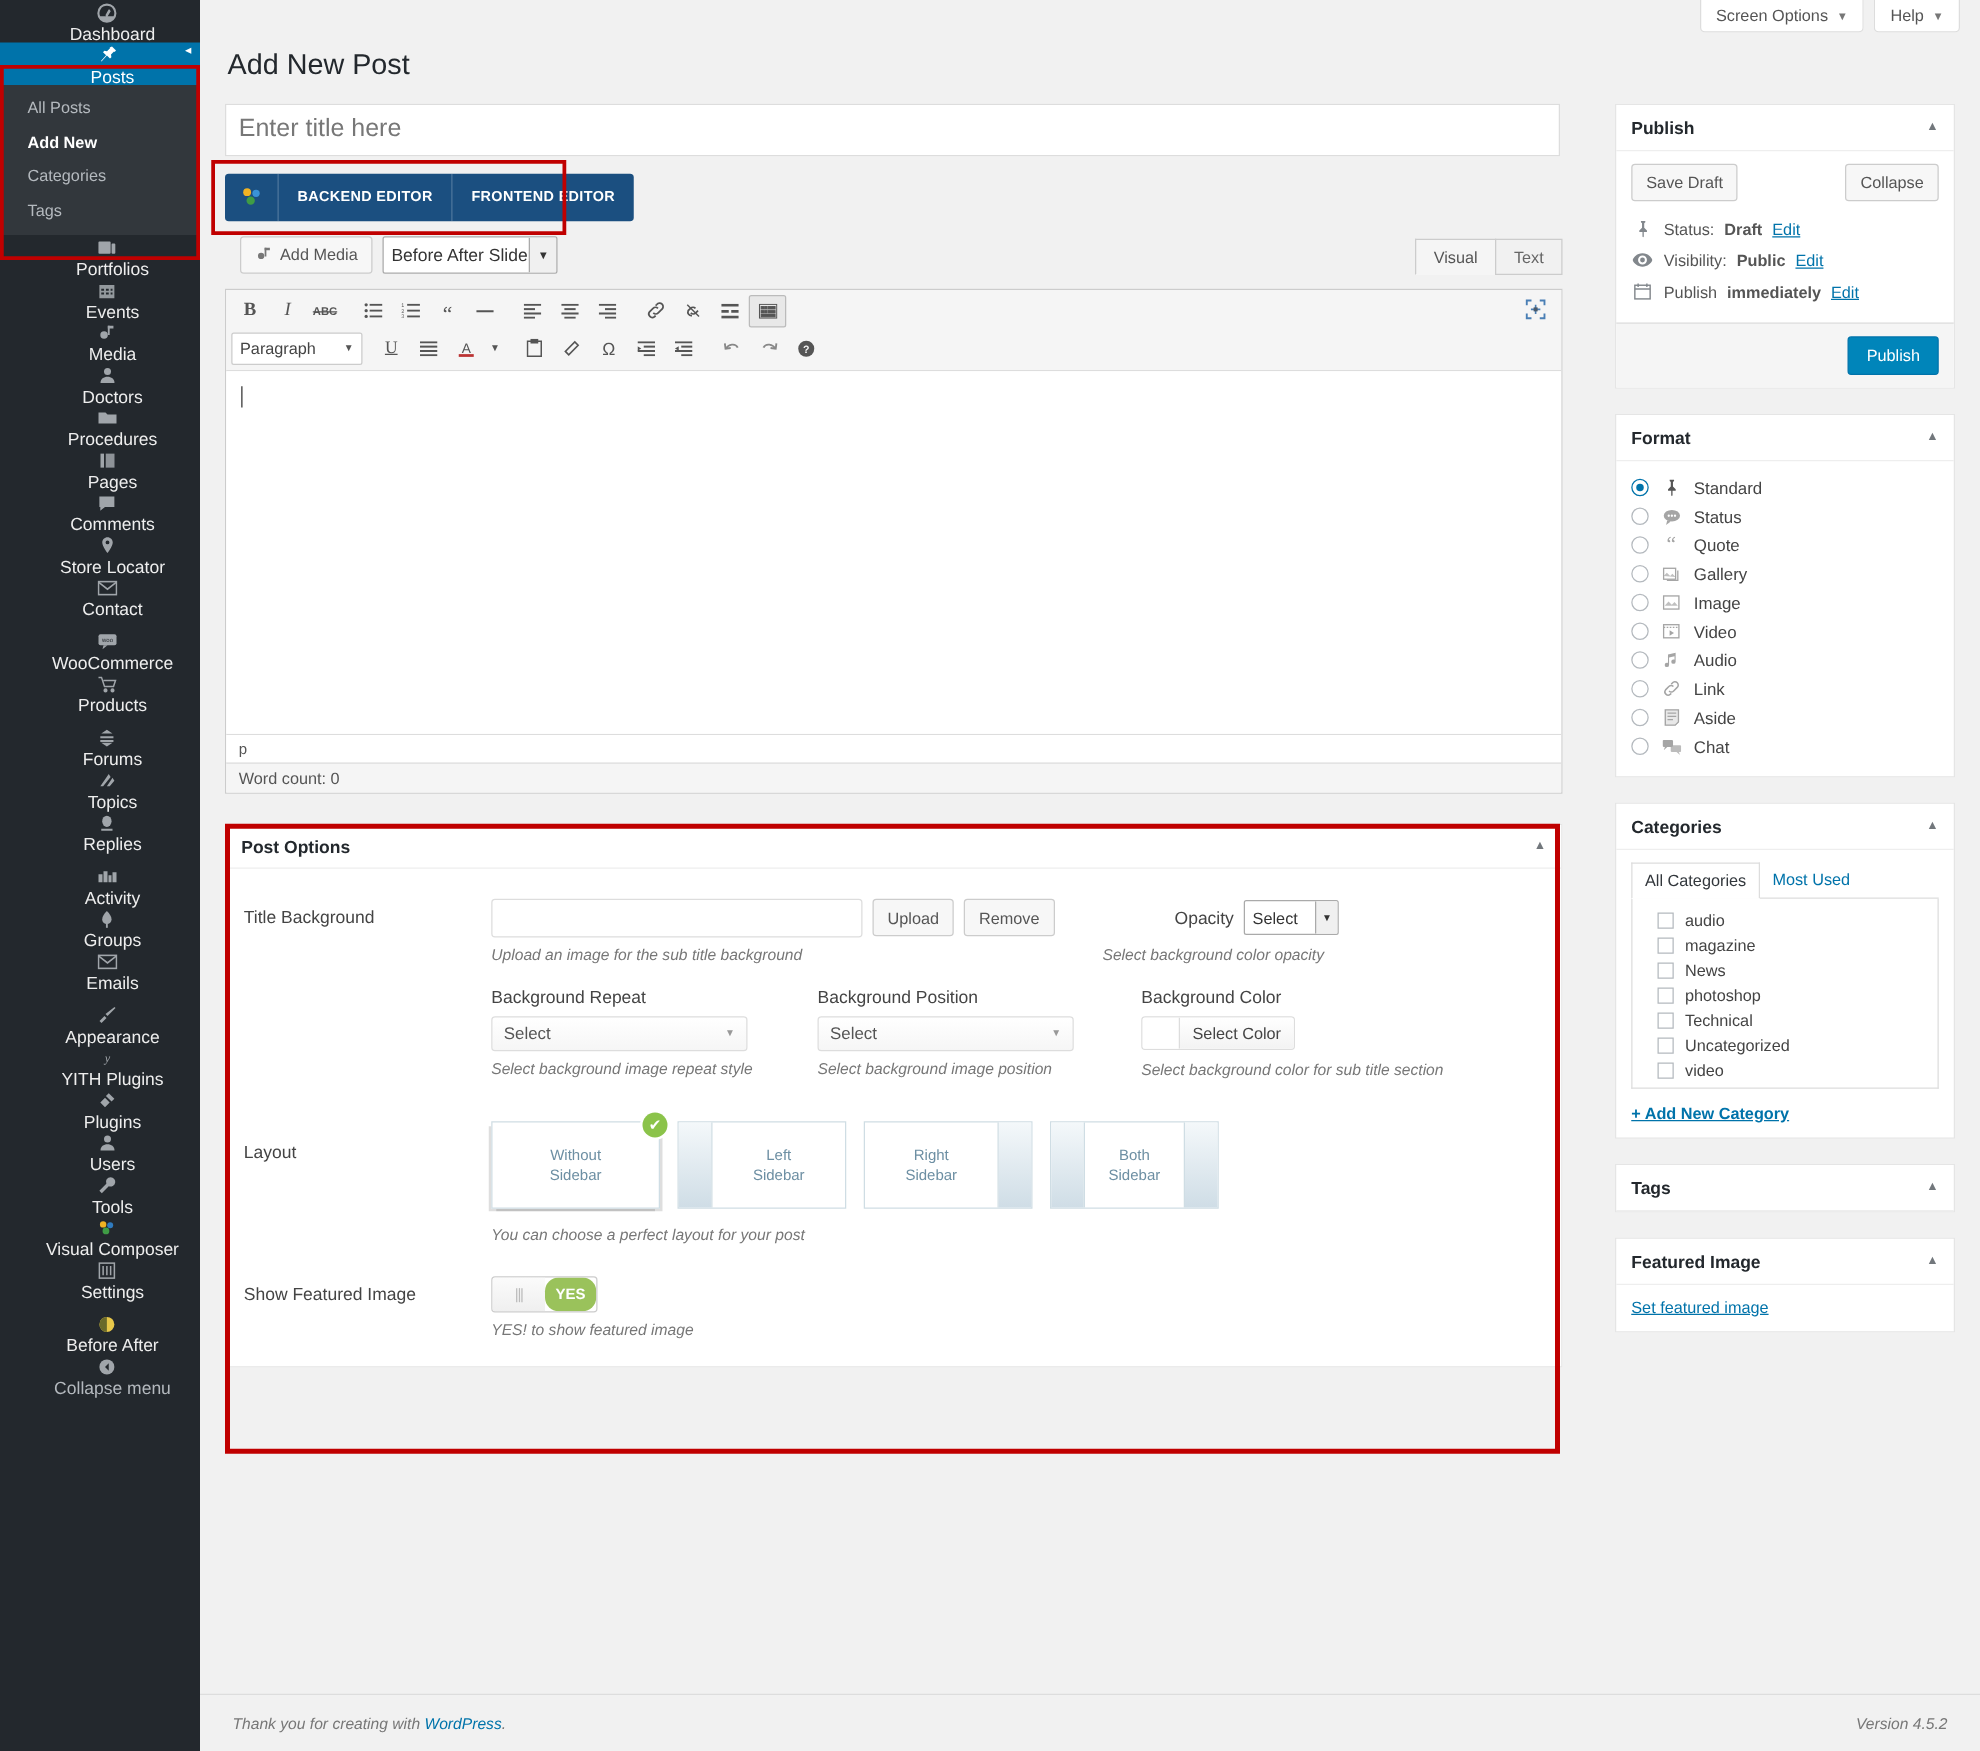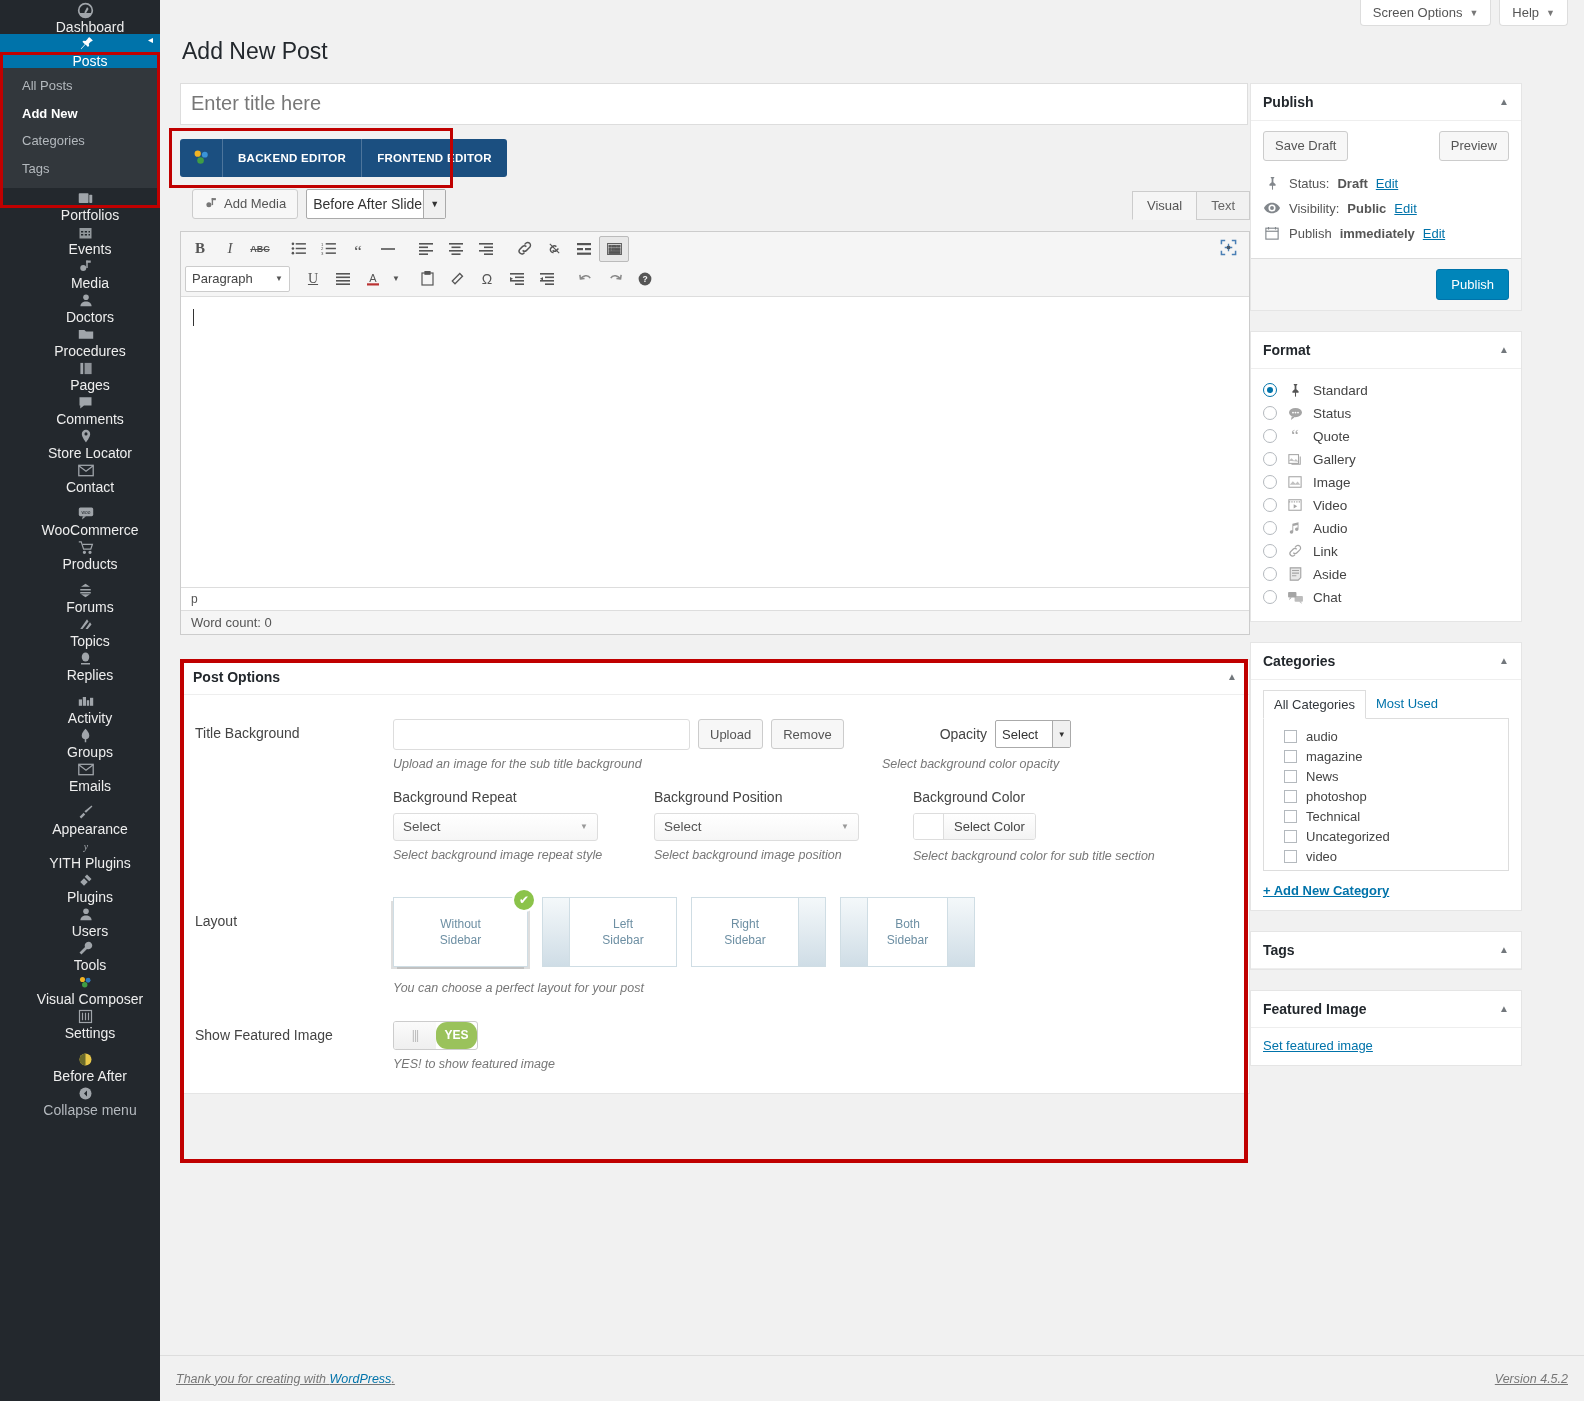"Enter title here" #post-body { justify-content: none -> space-between }
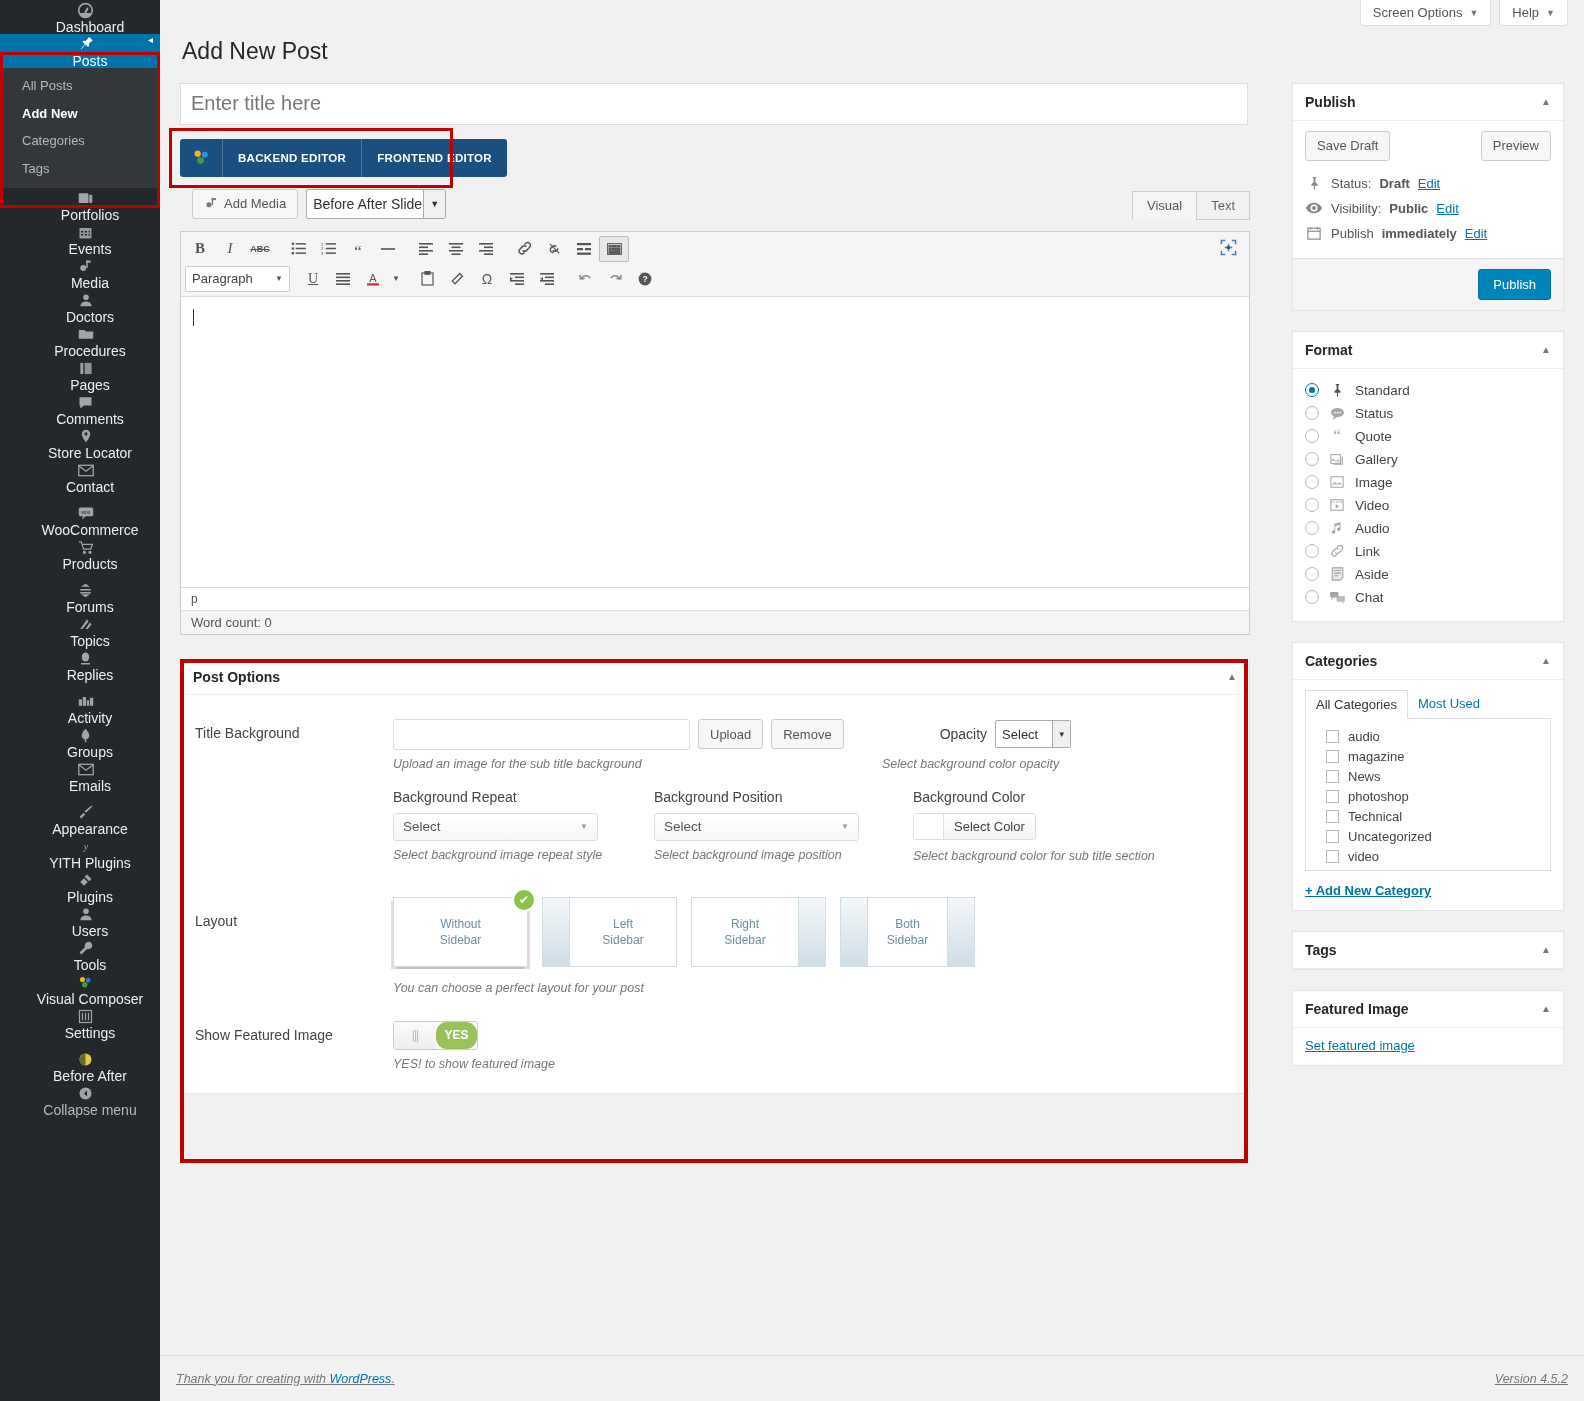"Preview" span { text: Preview -> Collapse }
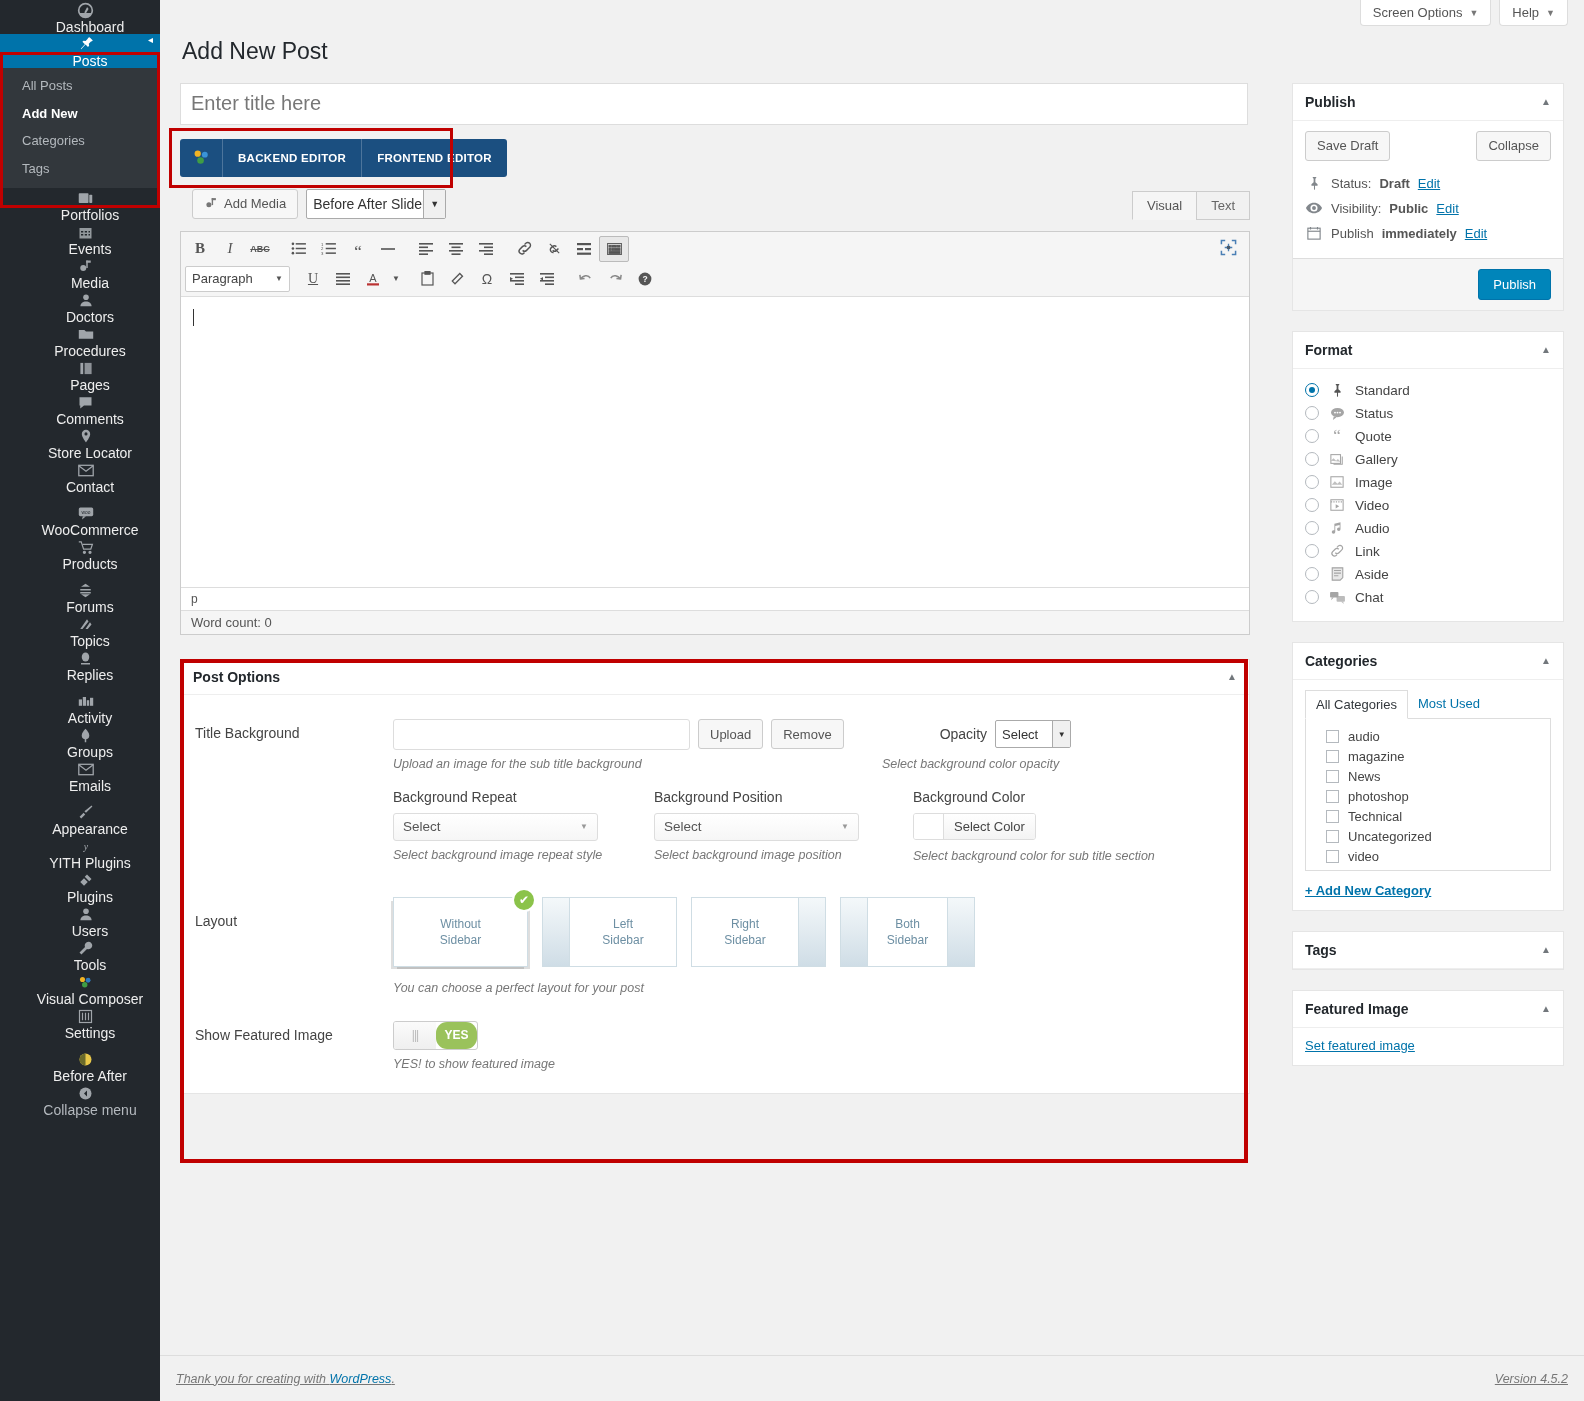"Thank you for creating with" #wpfooter { padding: 0 16px -> 0 26px; text-decoration: underline -> none }
